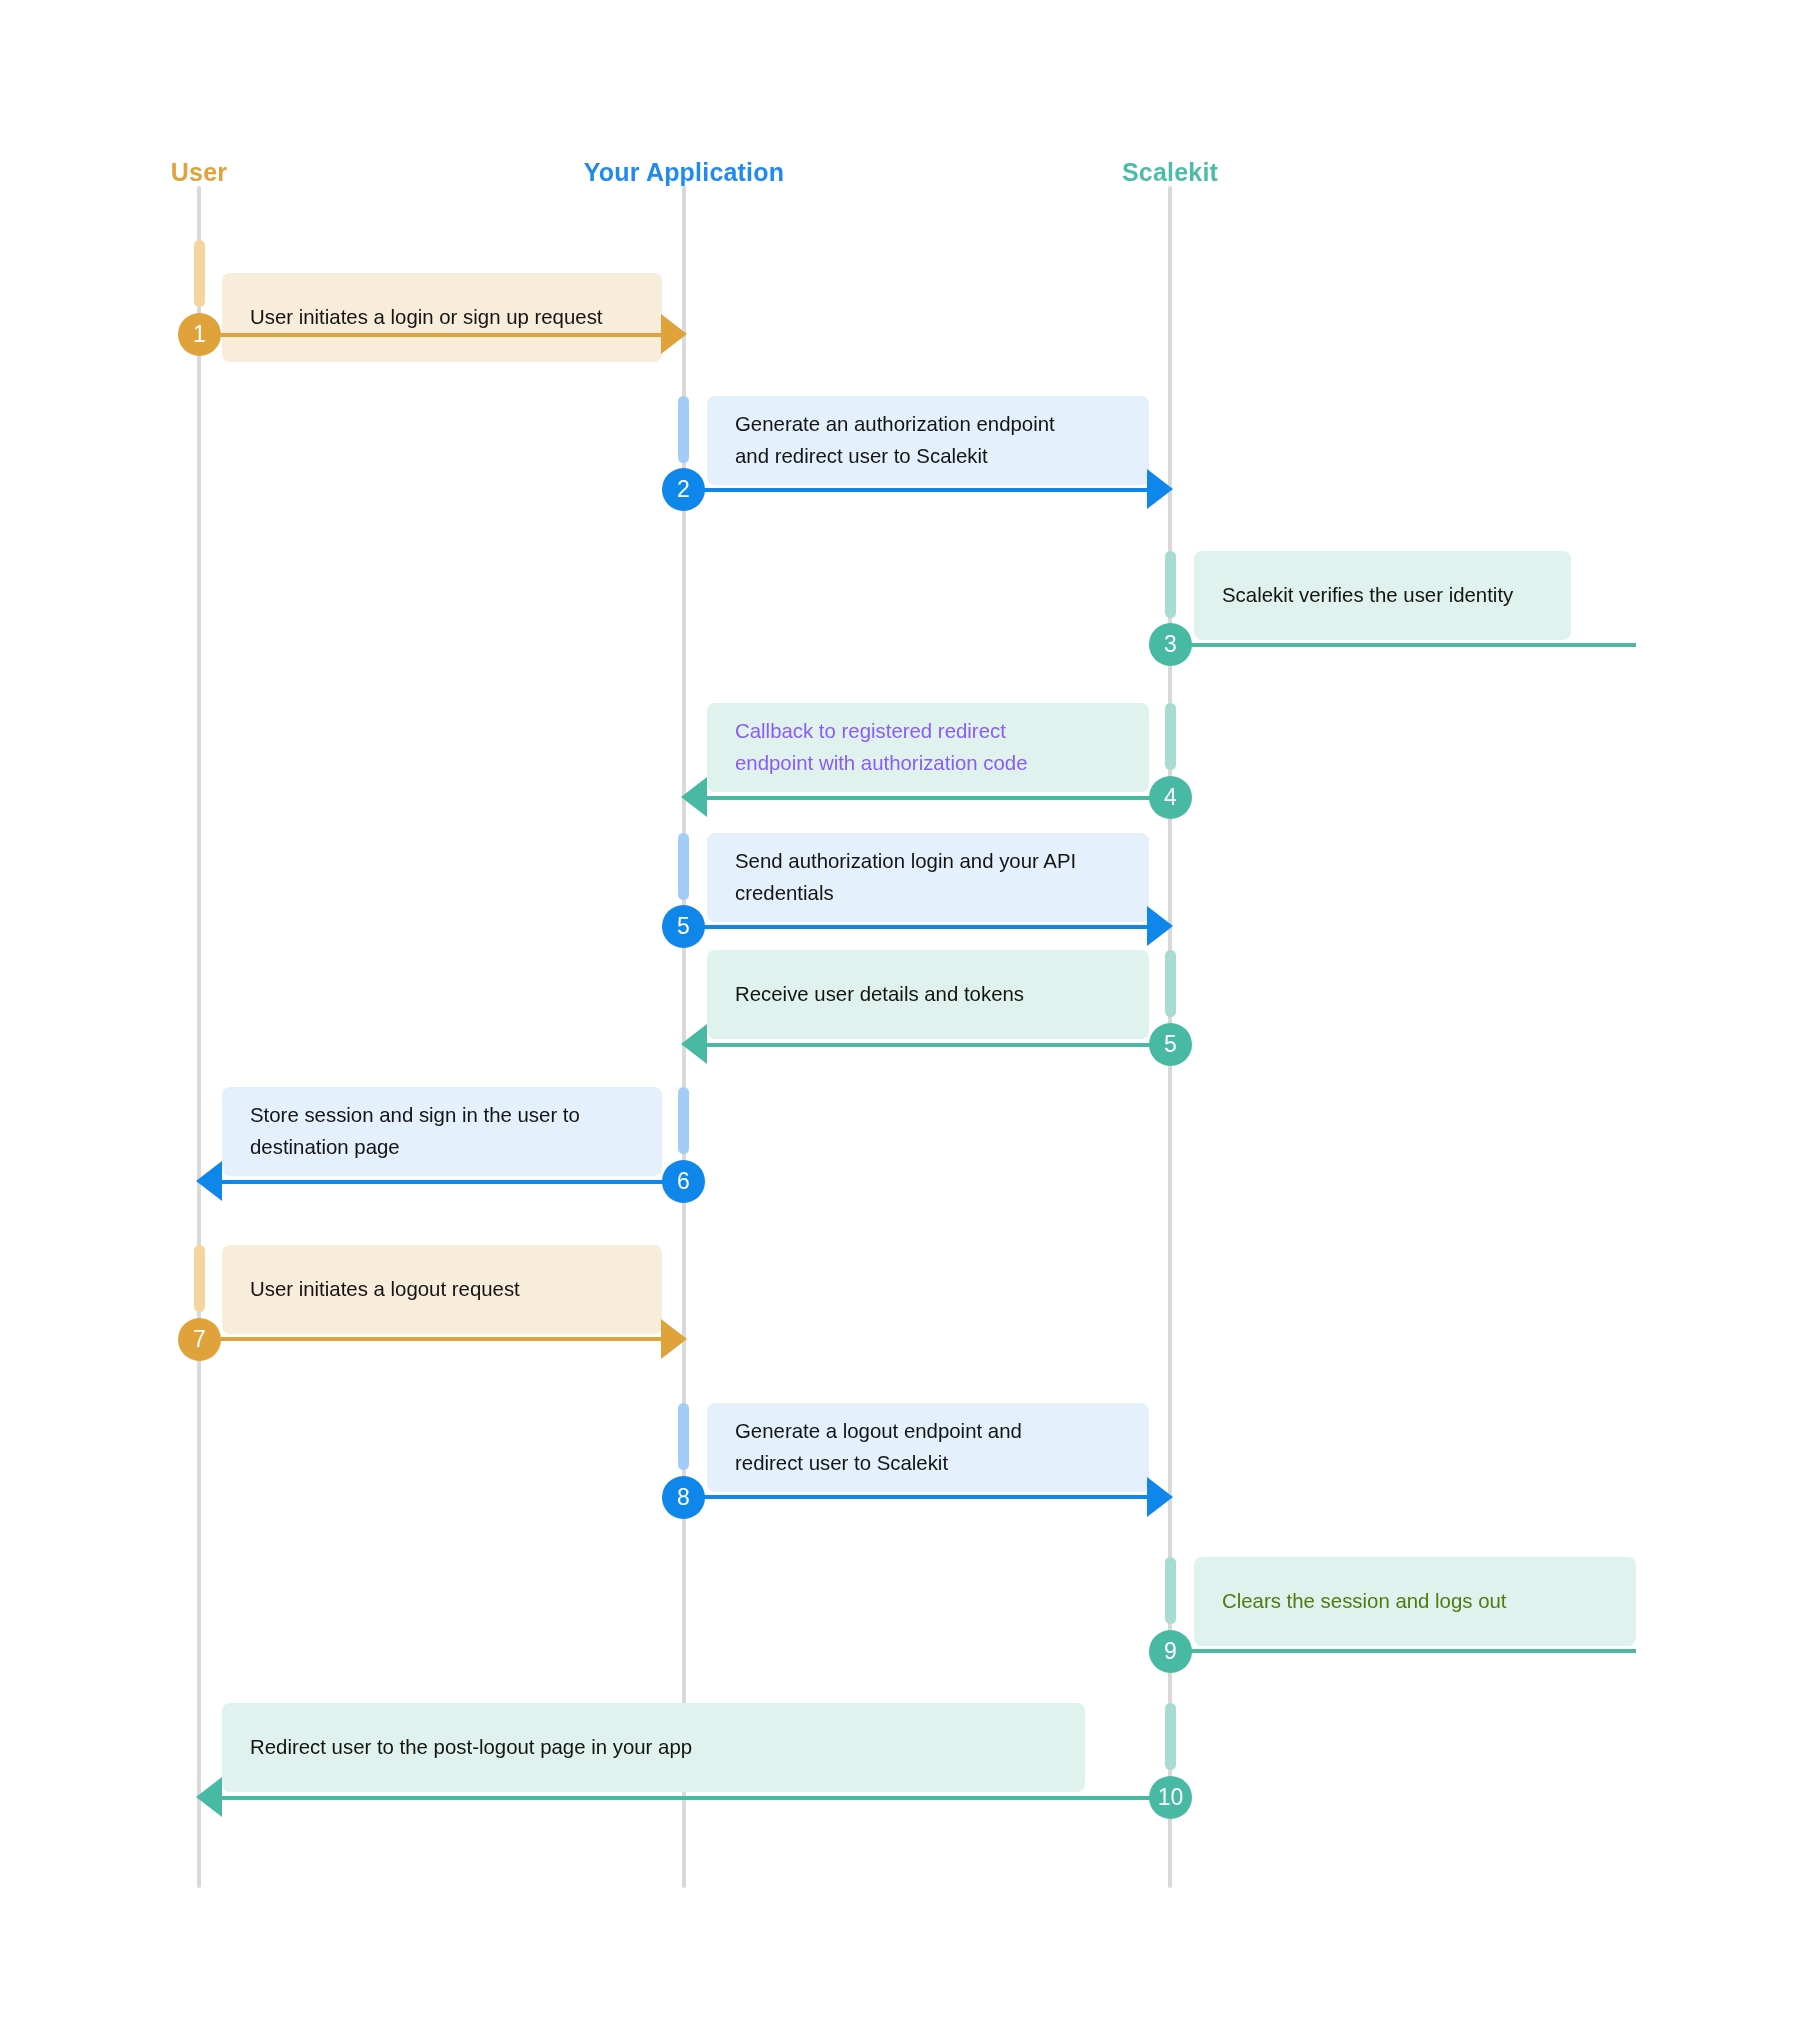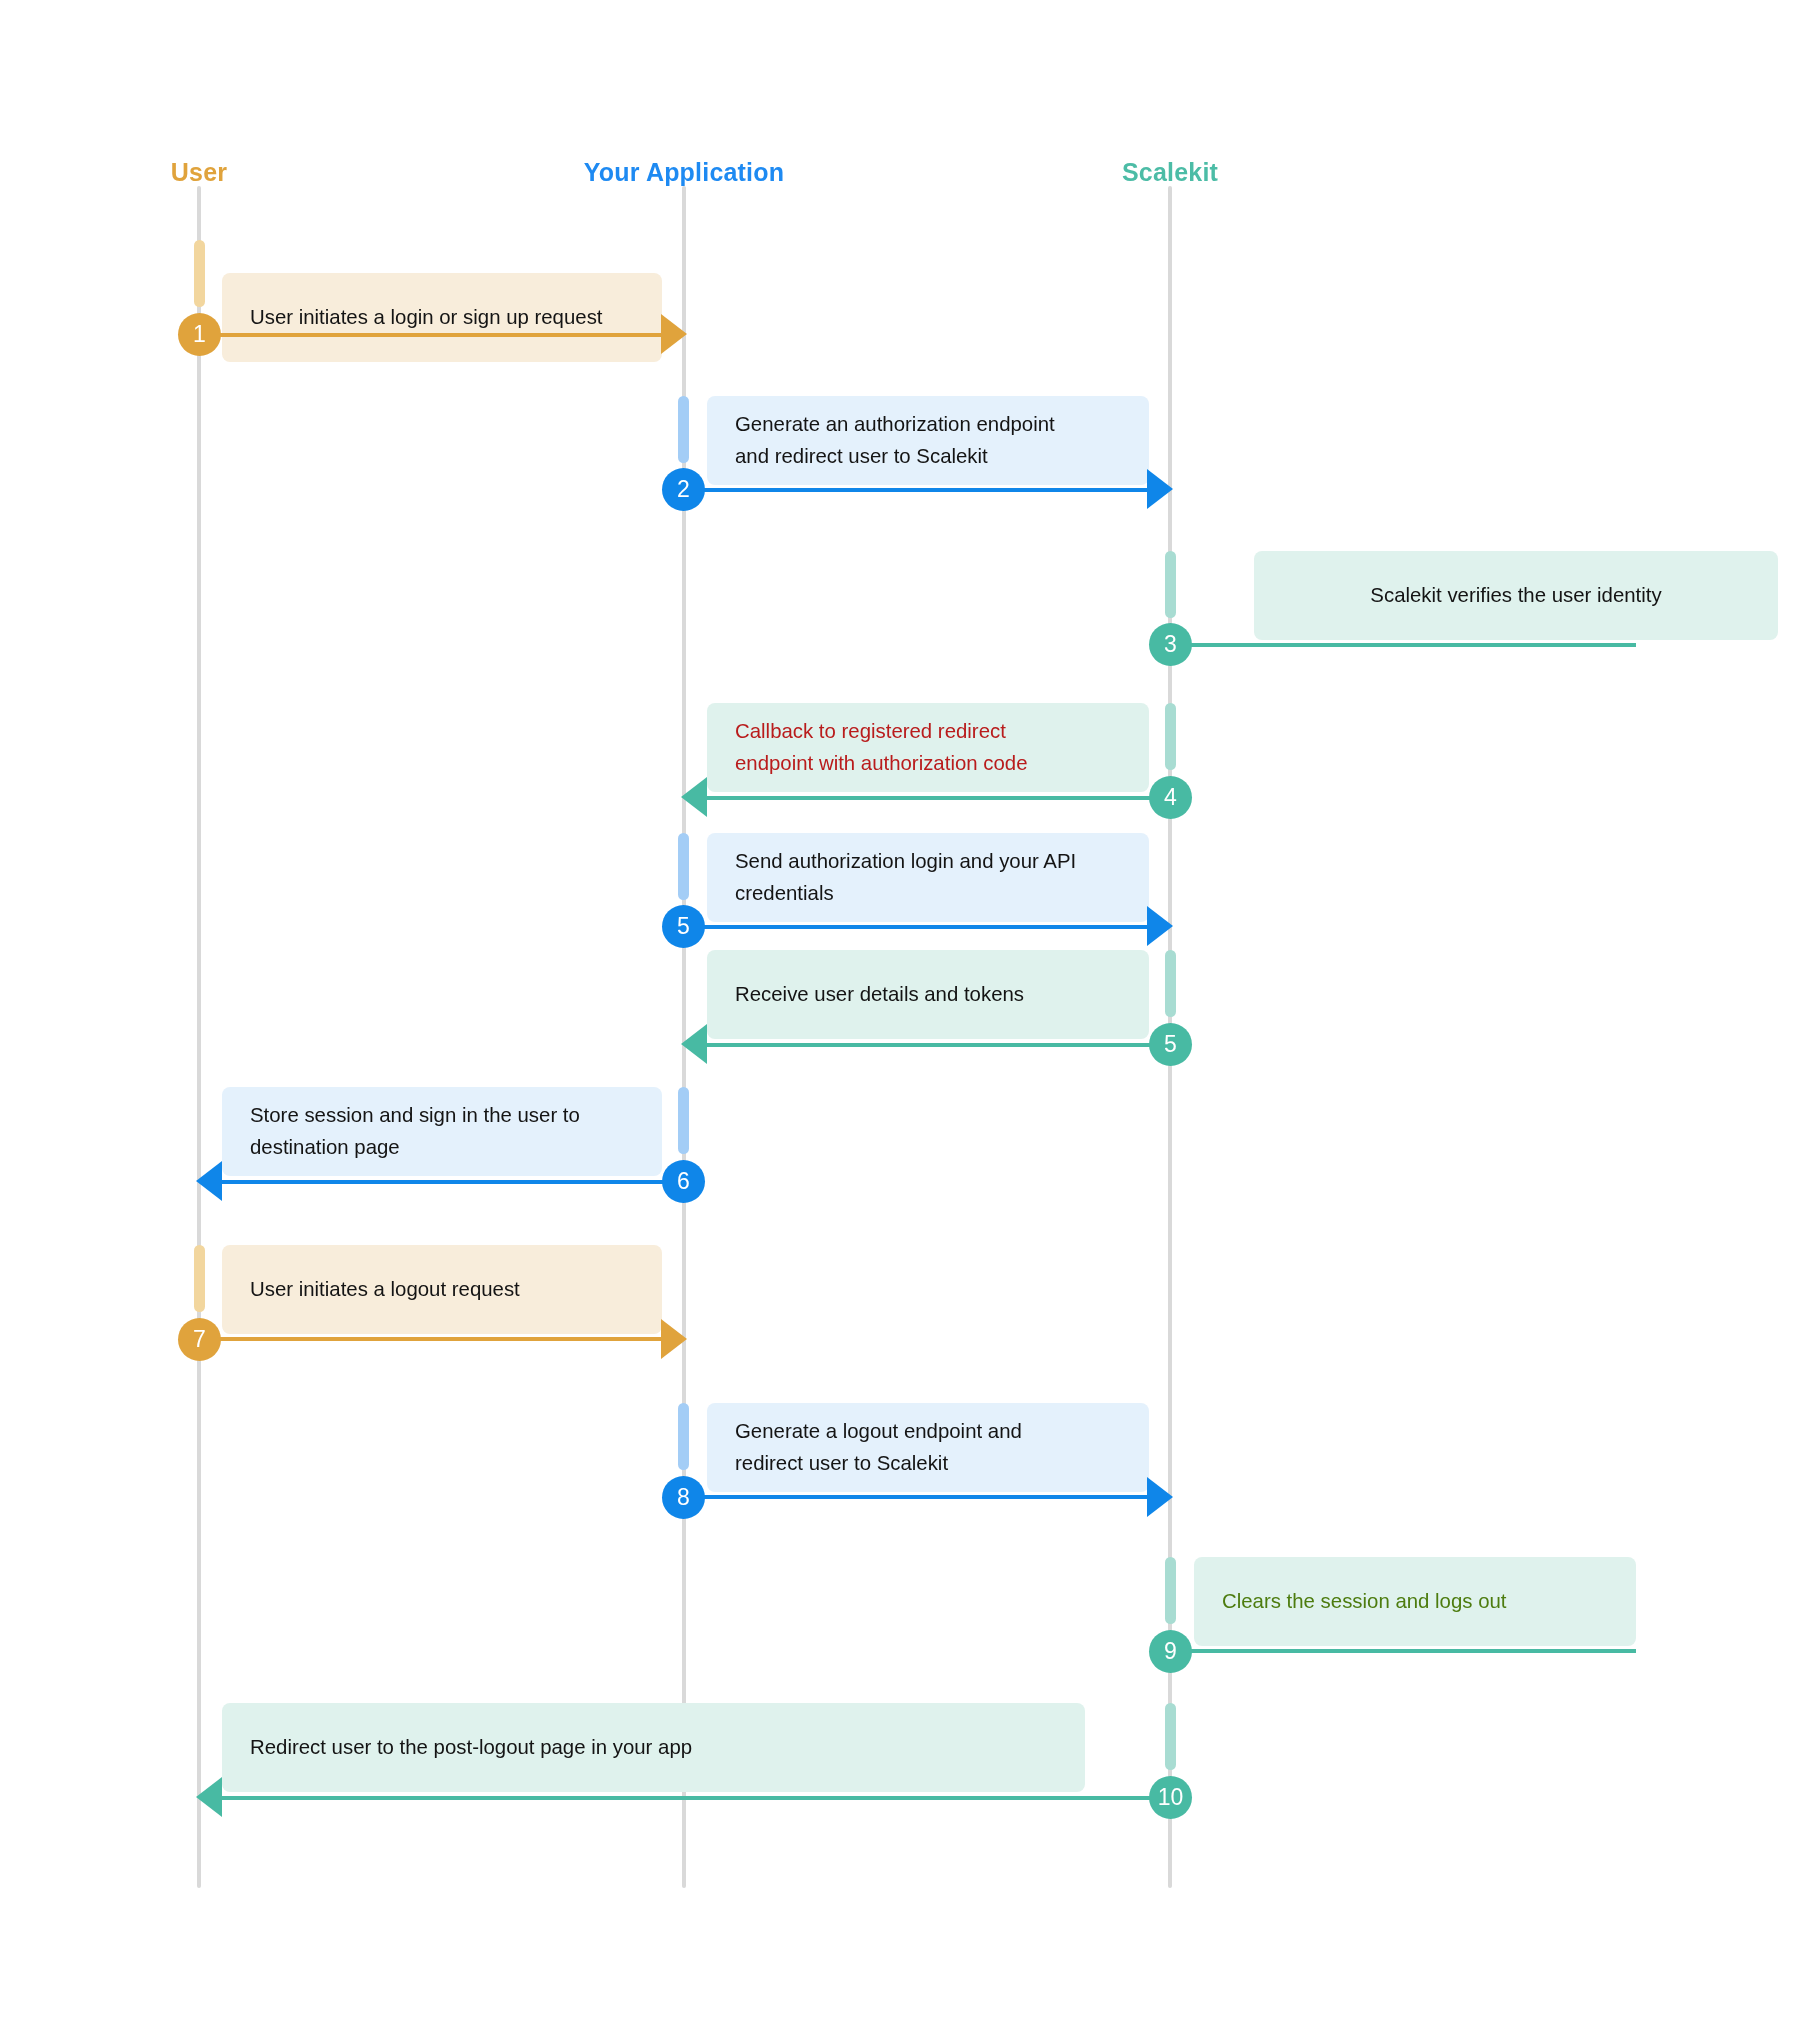"Scalekit verifies the user identity" div.msg-box { justify-content: center -> none; left: 1254px -> 1194px; width: 524px -> 377px }
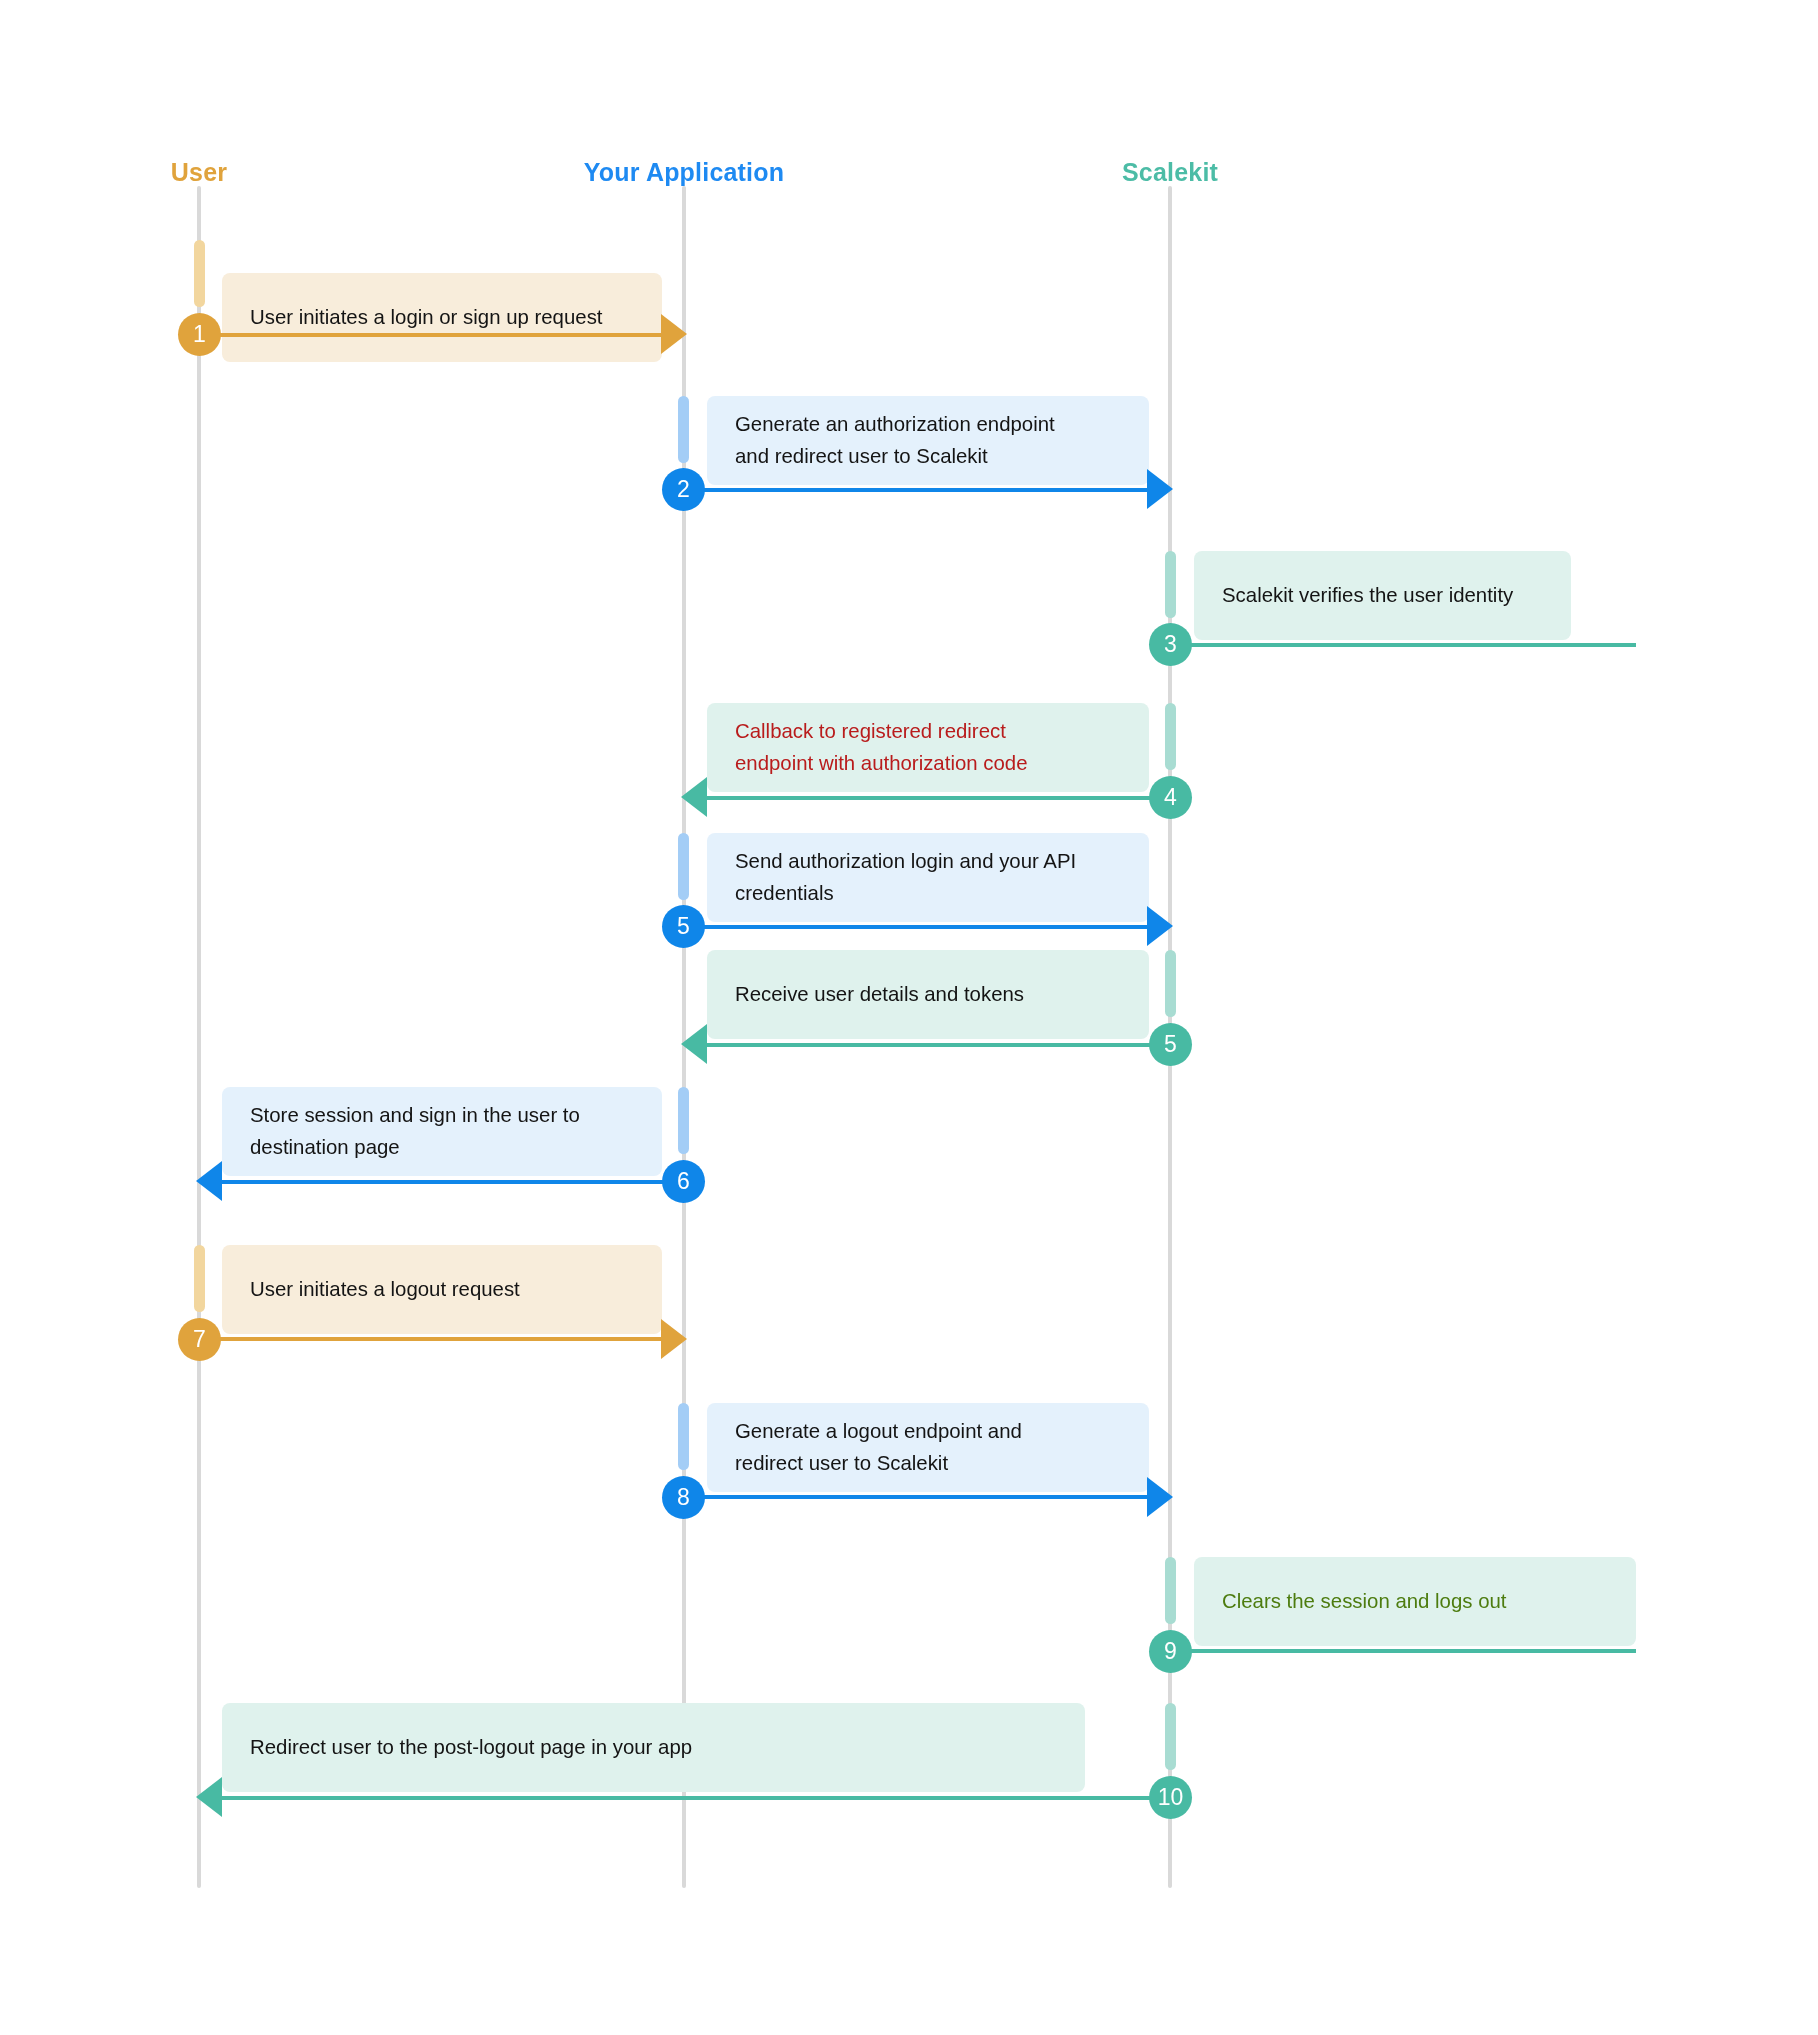"Callback to registered redirect" div.msg-label { color: #b91c1c -> #8b5cf6 }
